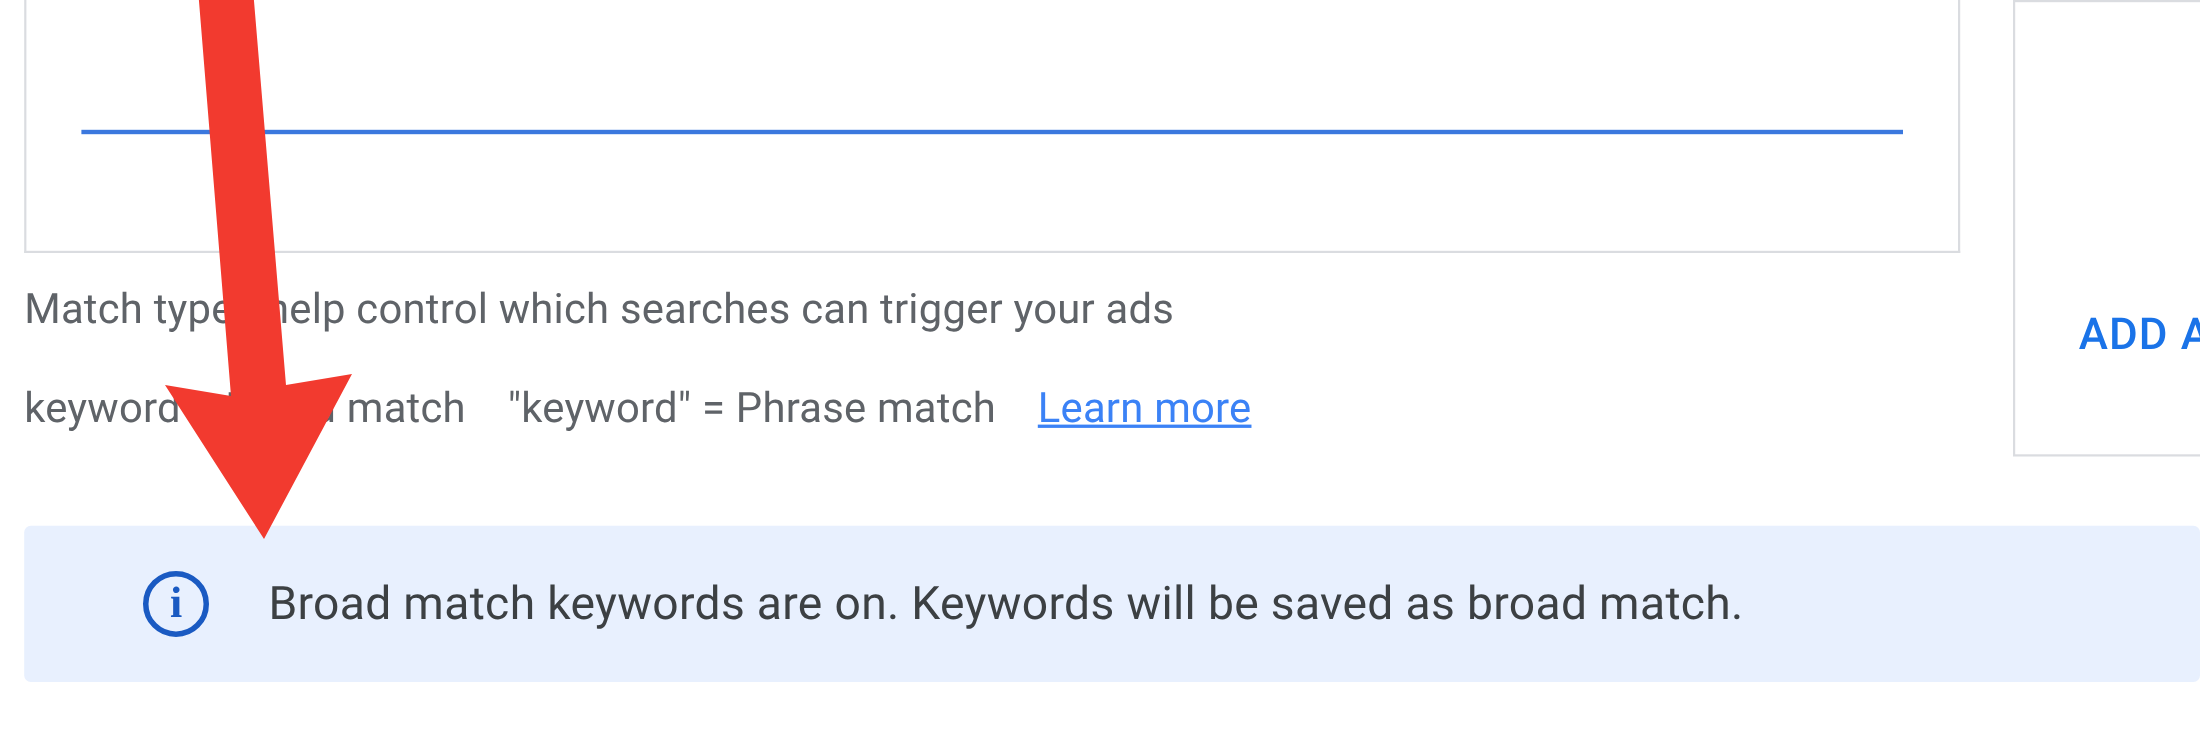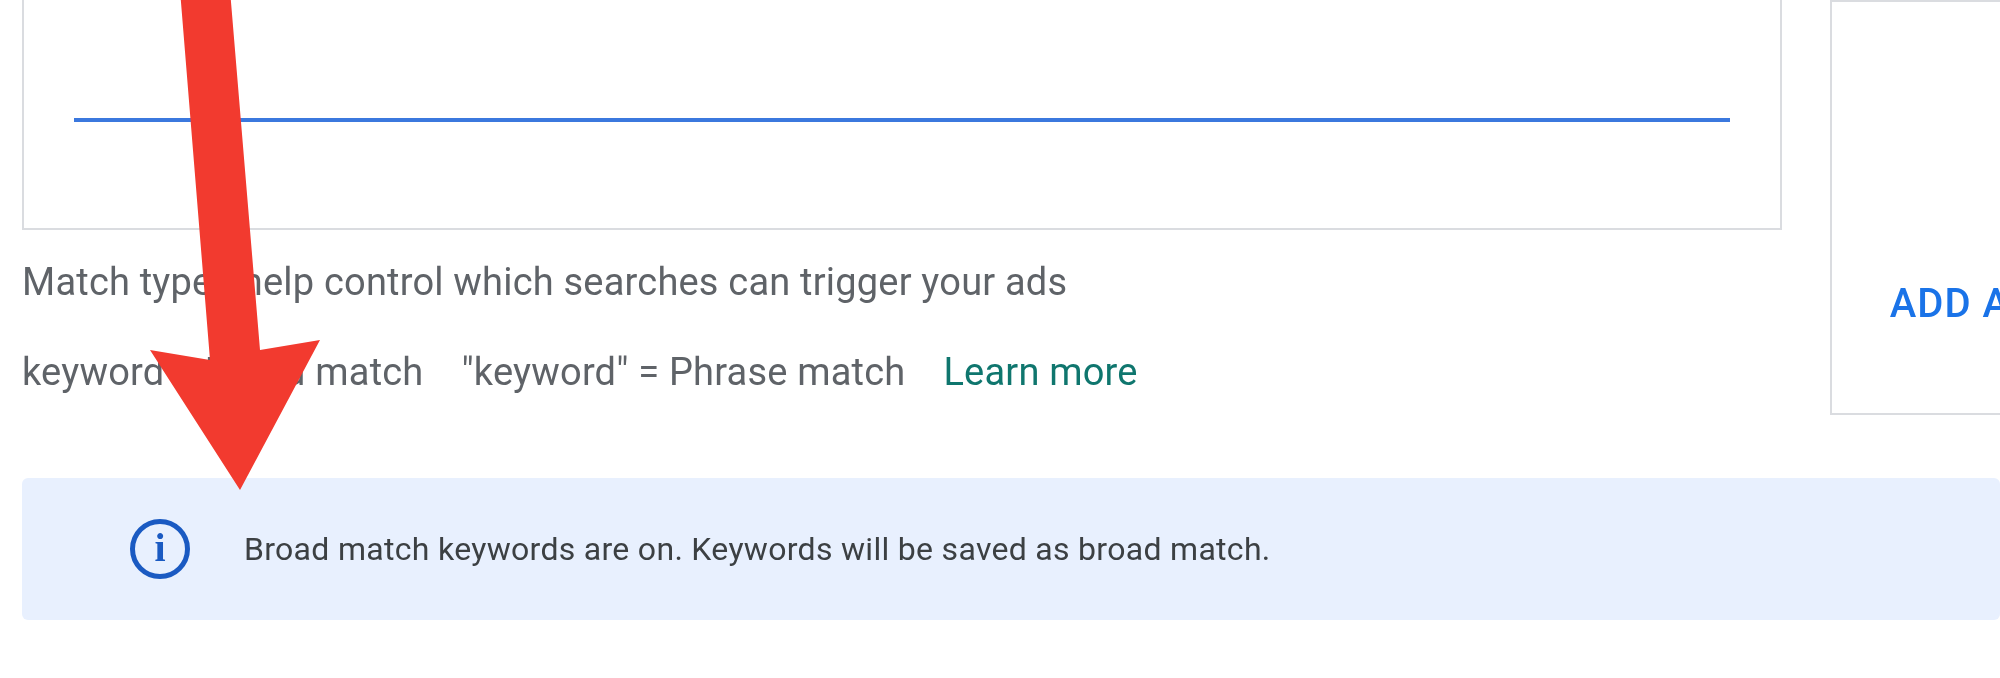"Learn more" .learn-more { color: #0f766e -> #3b82f6; text-decoration: none -> underline }
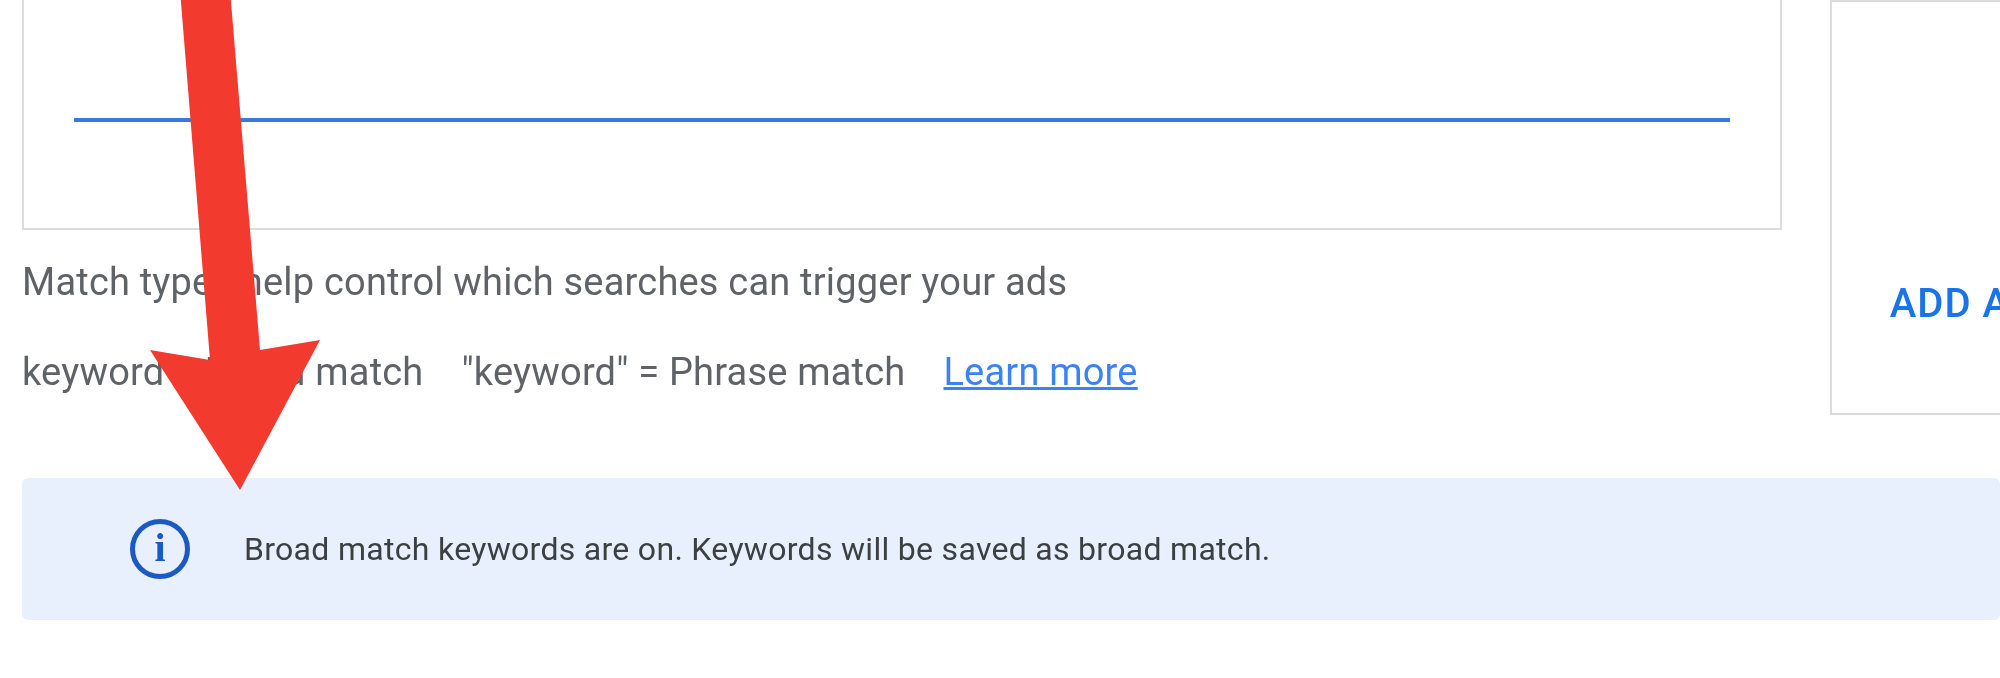"Broad match keywords are on." .info-text { font-size: 32px -> 42px }
